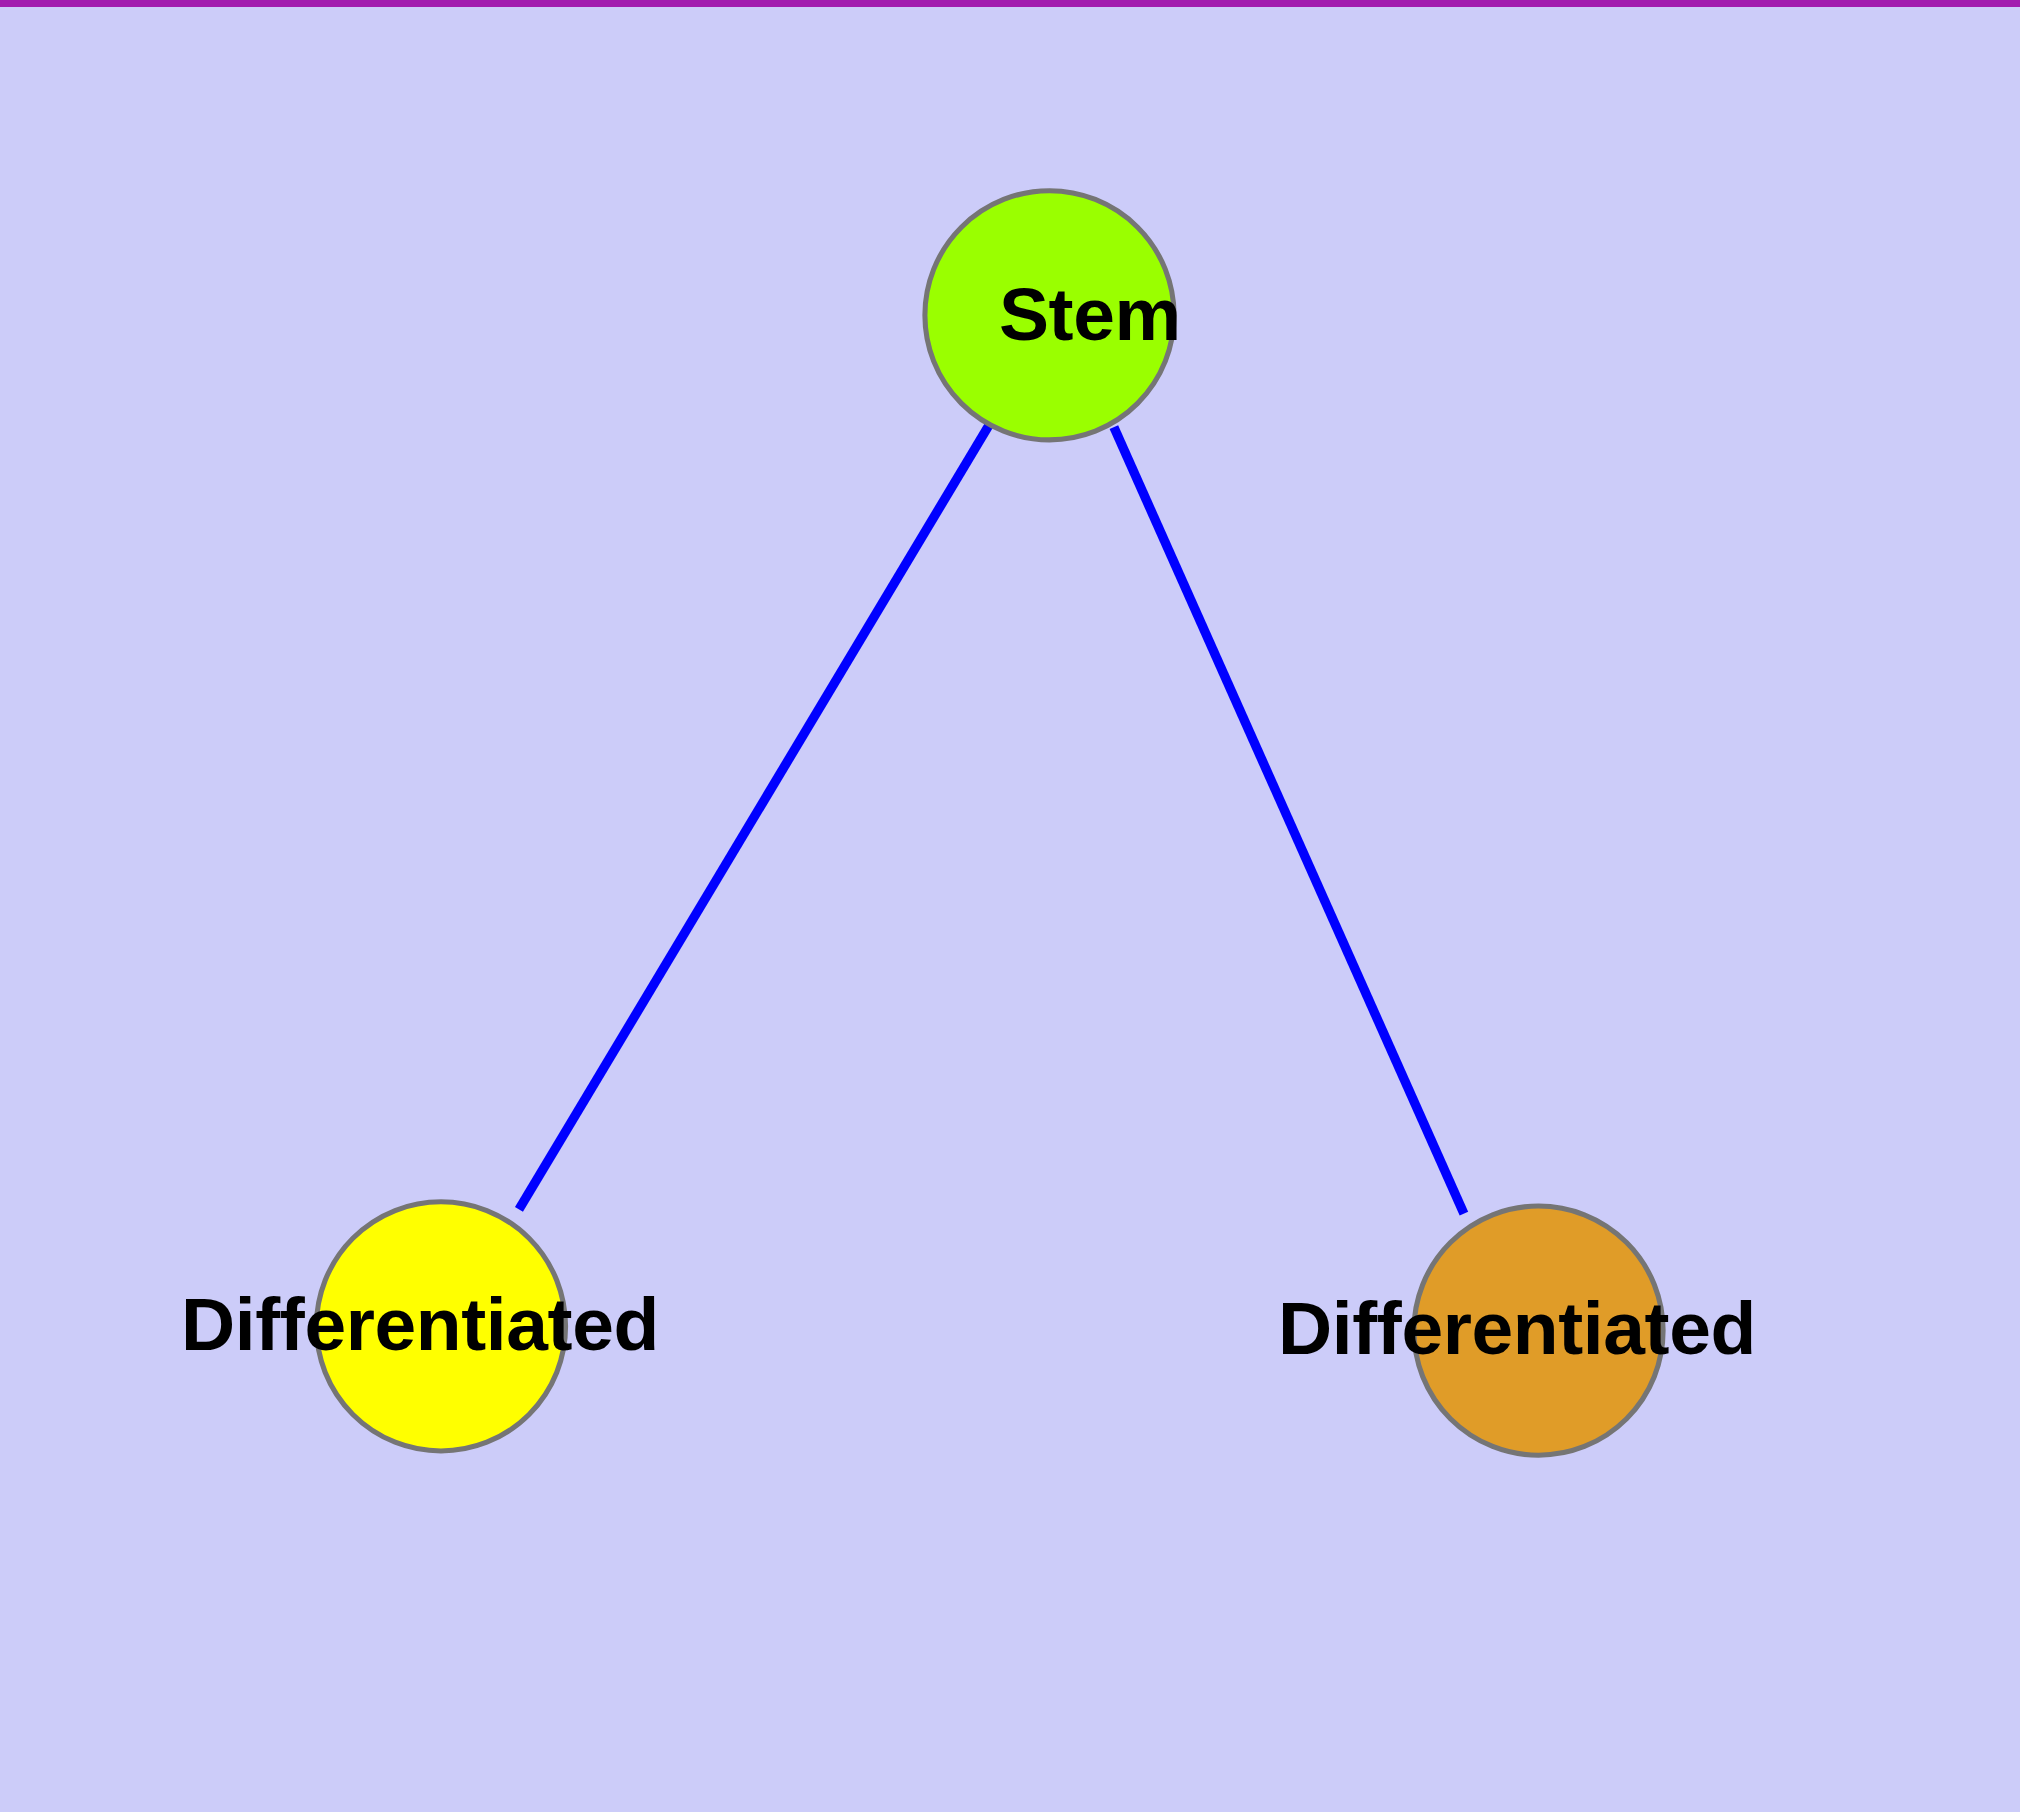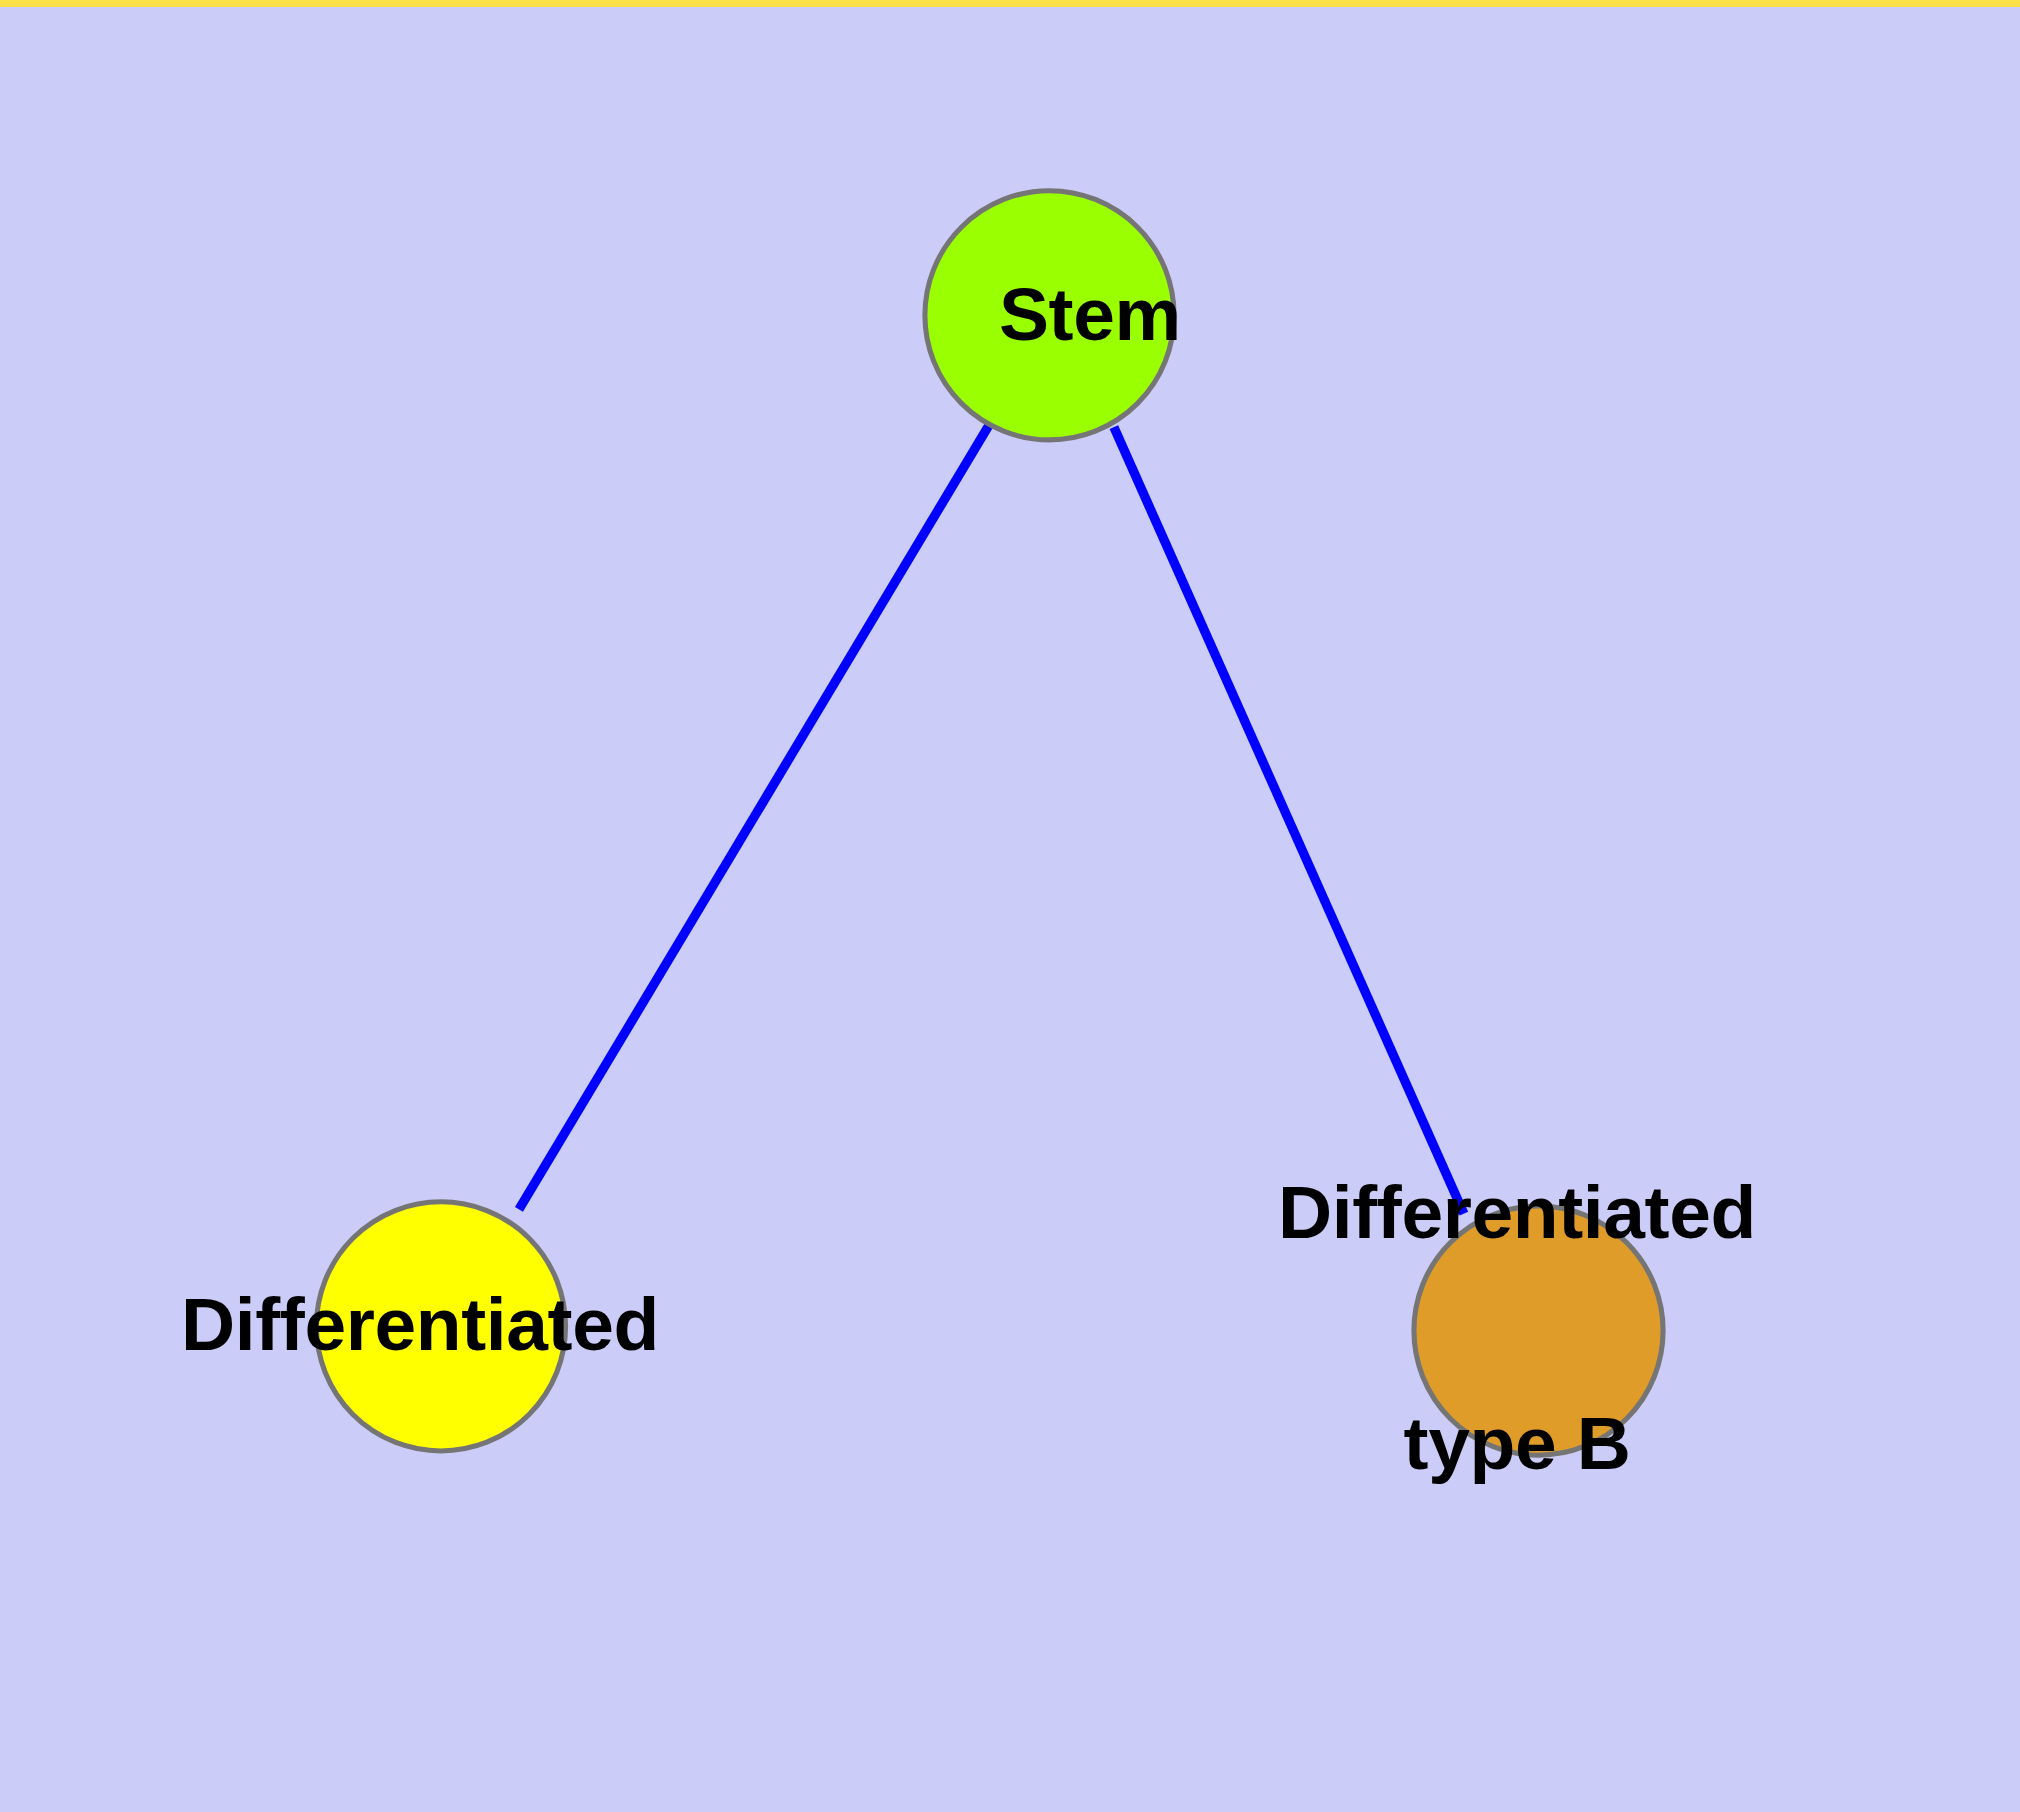"Stem" #canvas { background: #fde047 -> #a21caf }
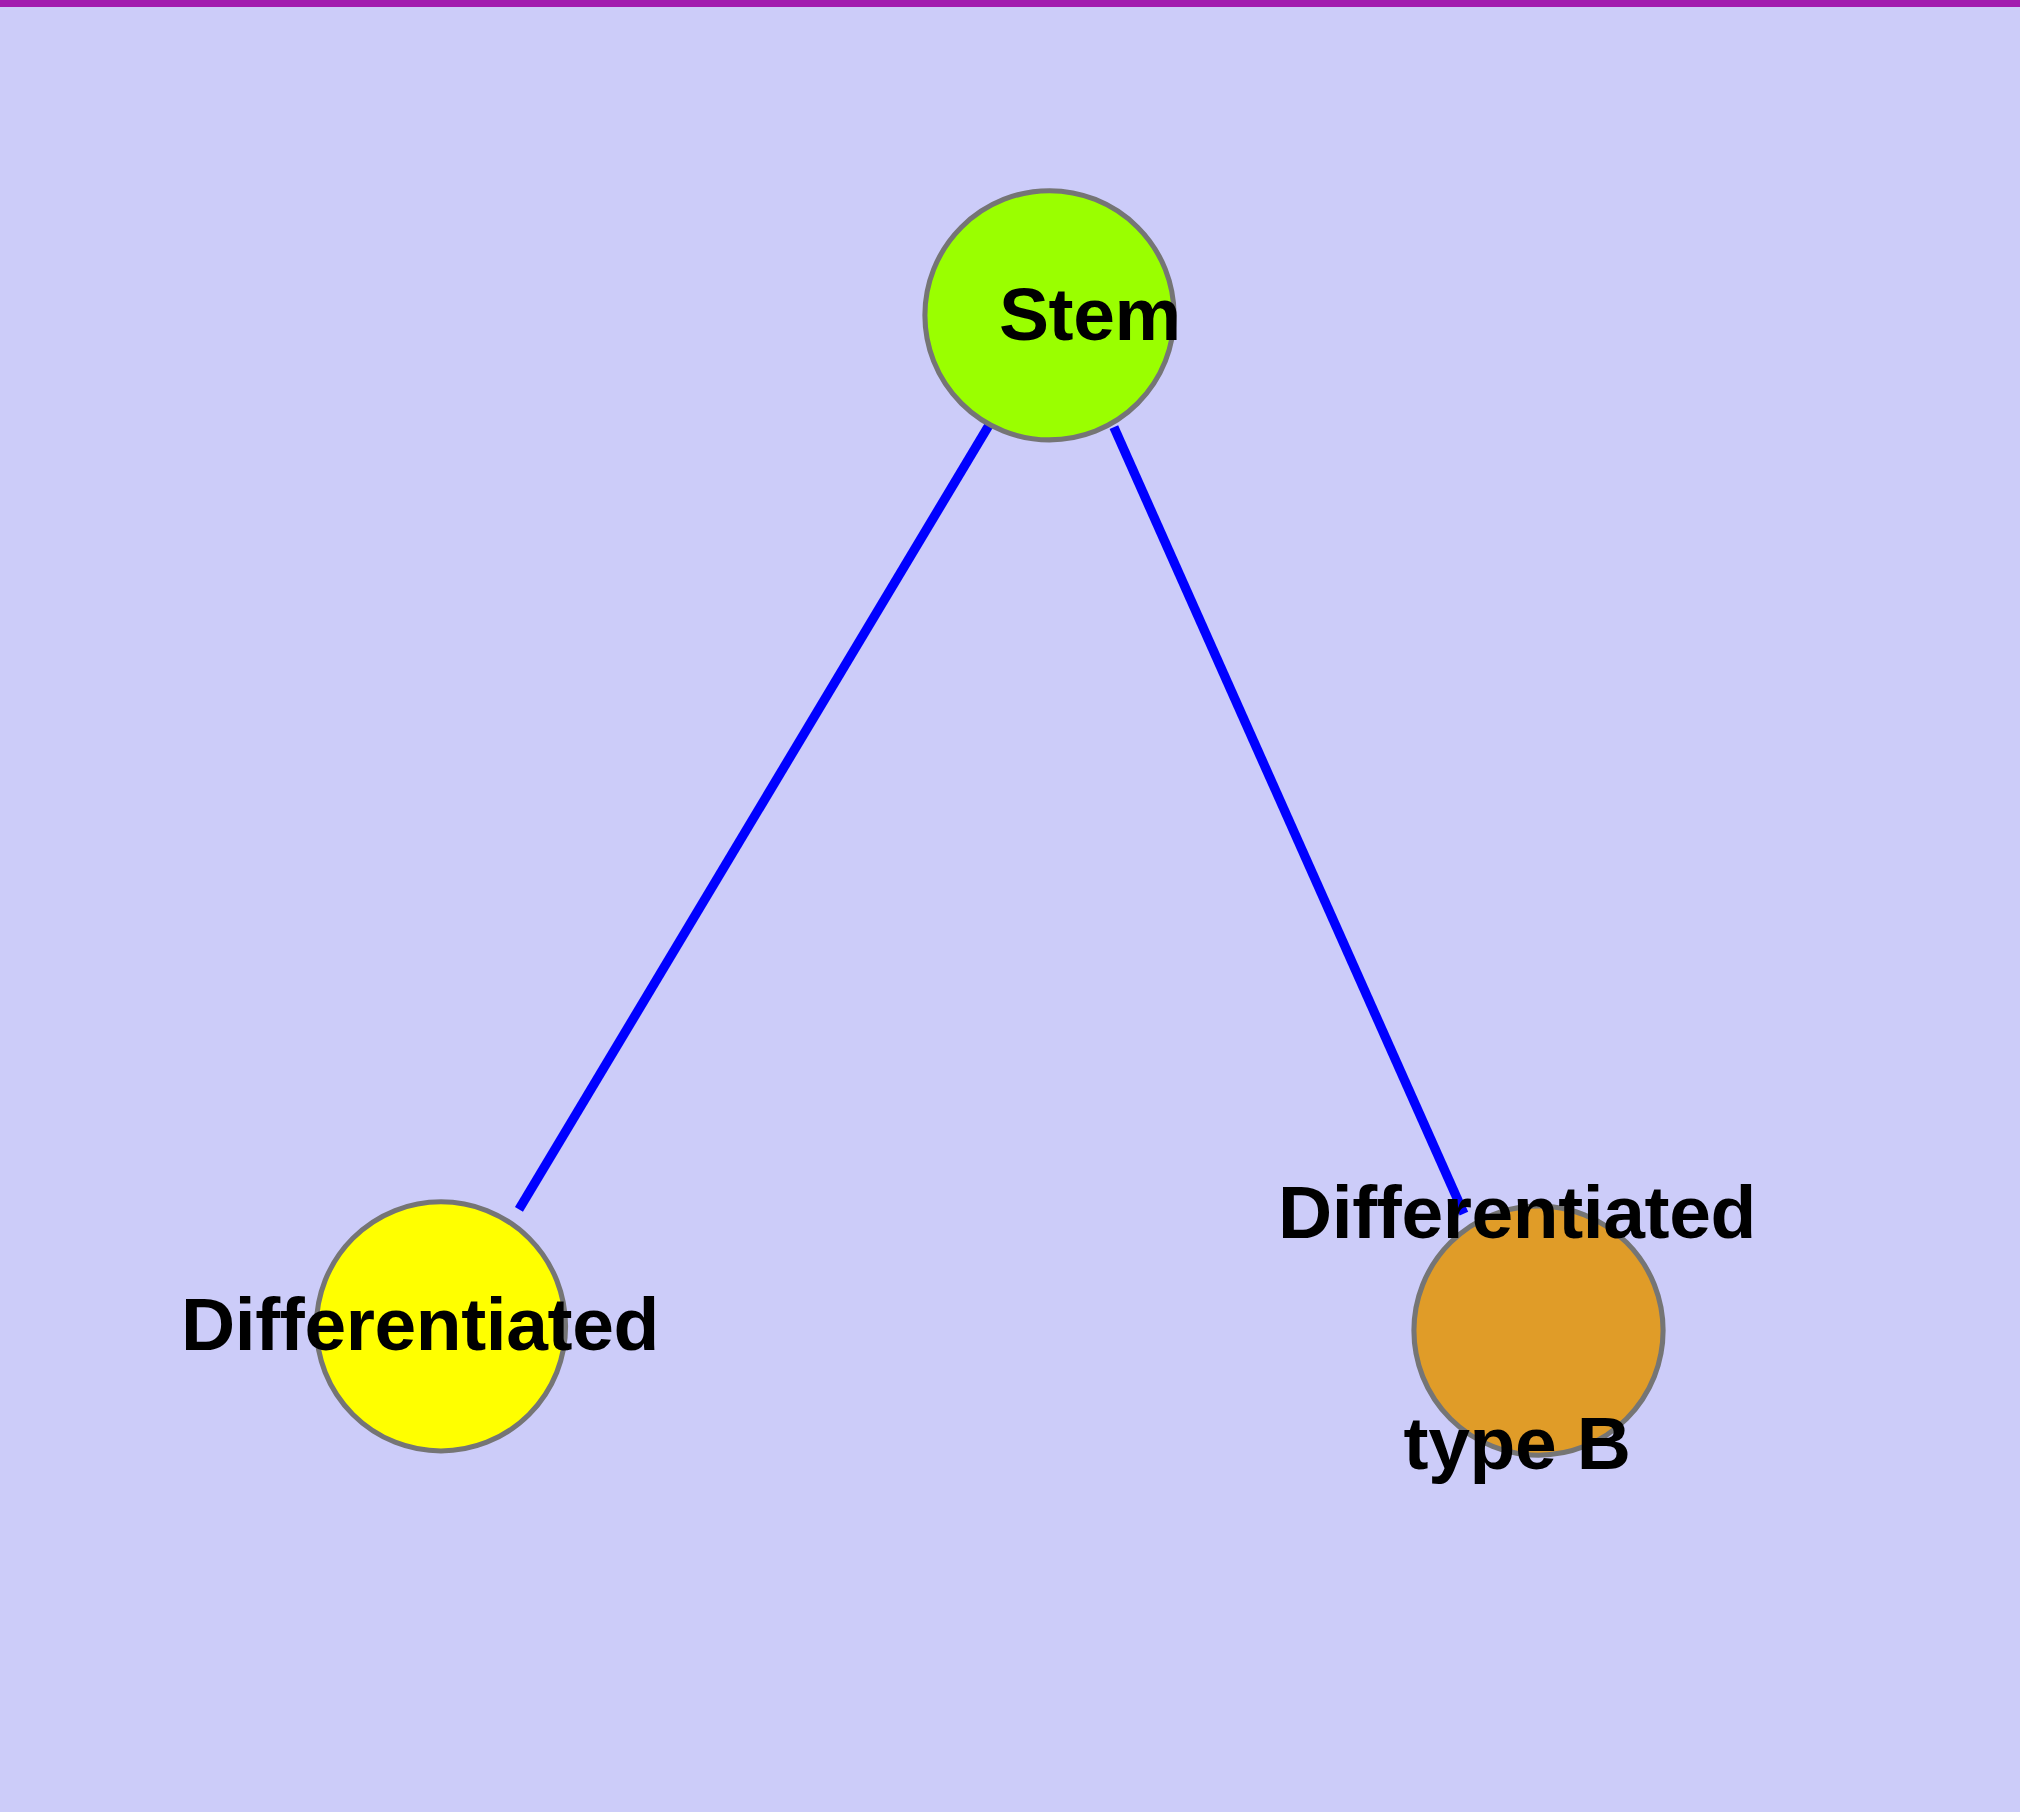"type B" div { html: <div>type B</div> -> none }
